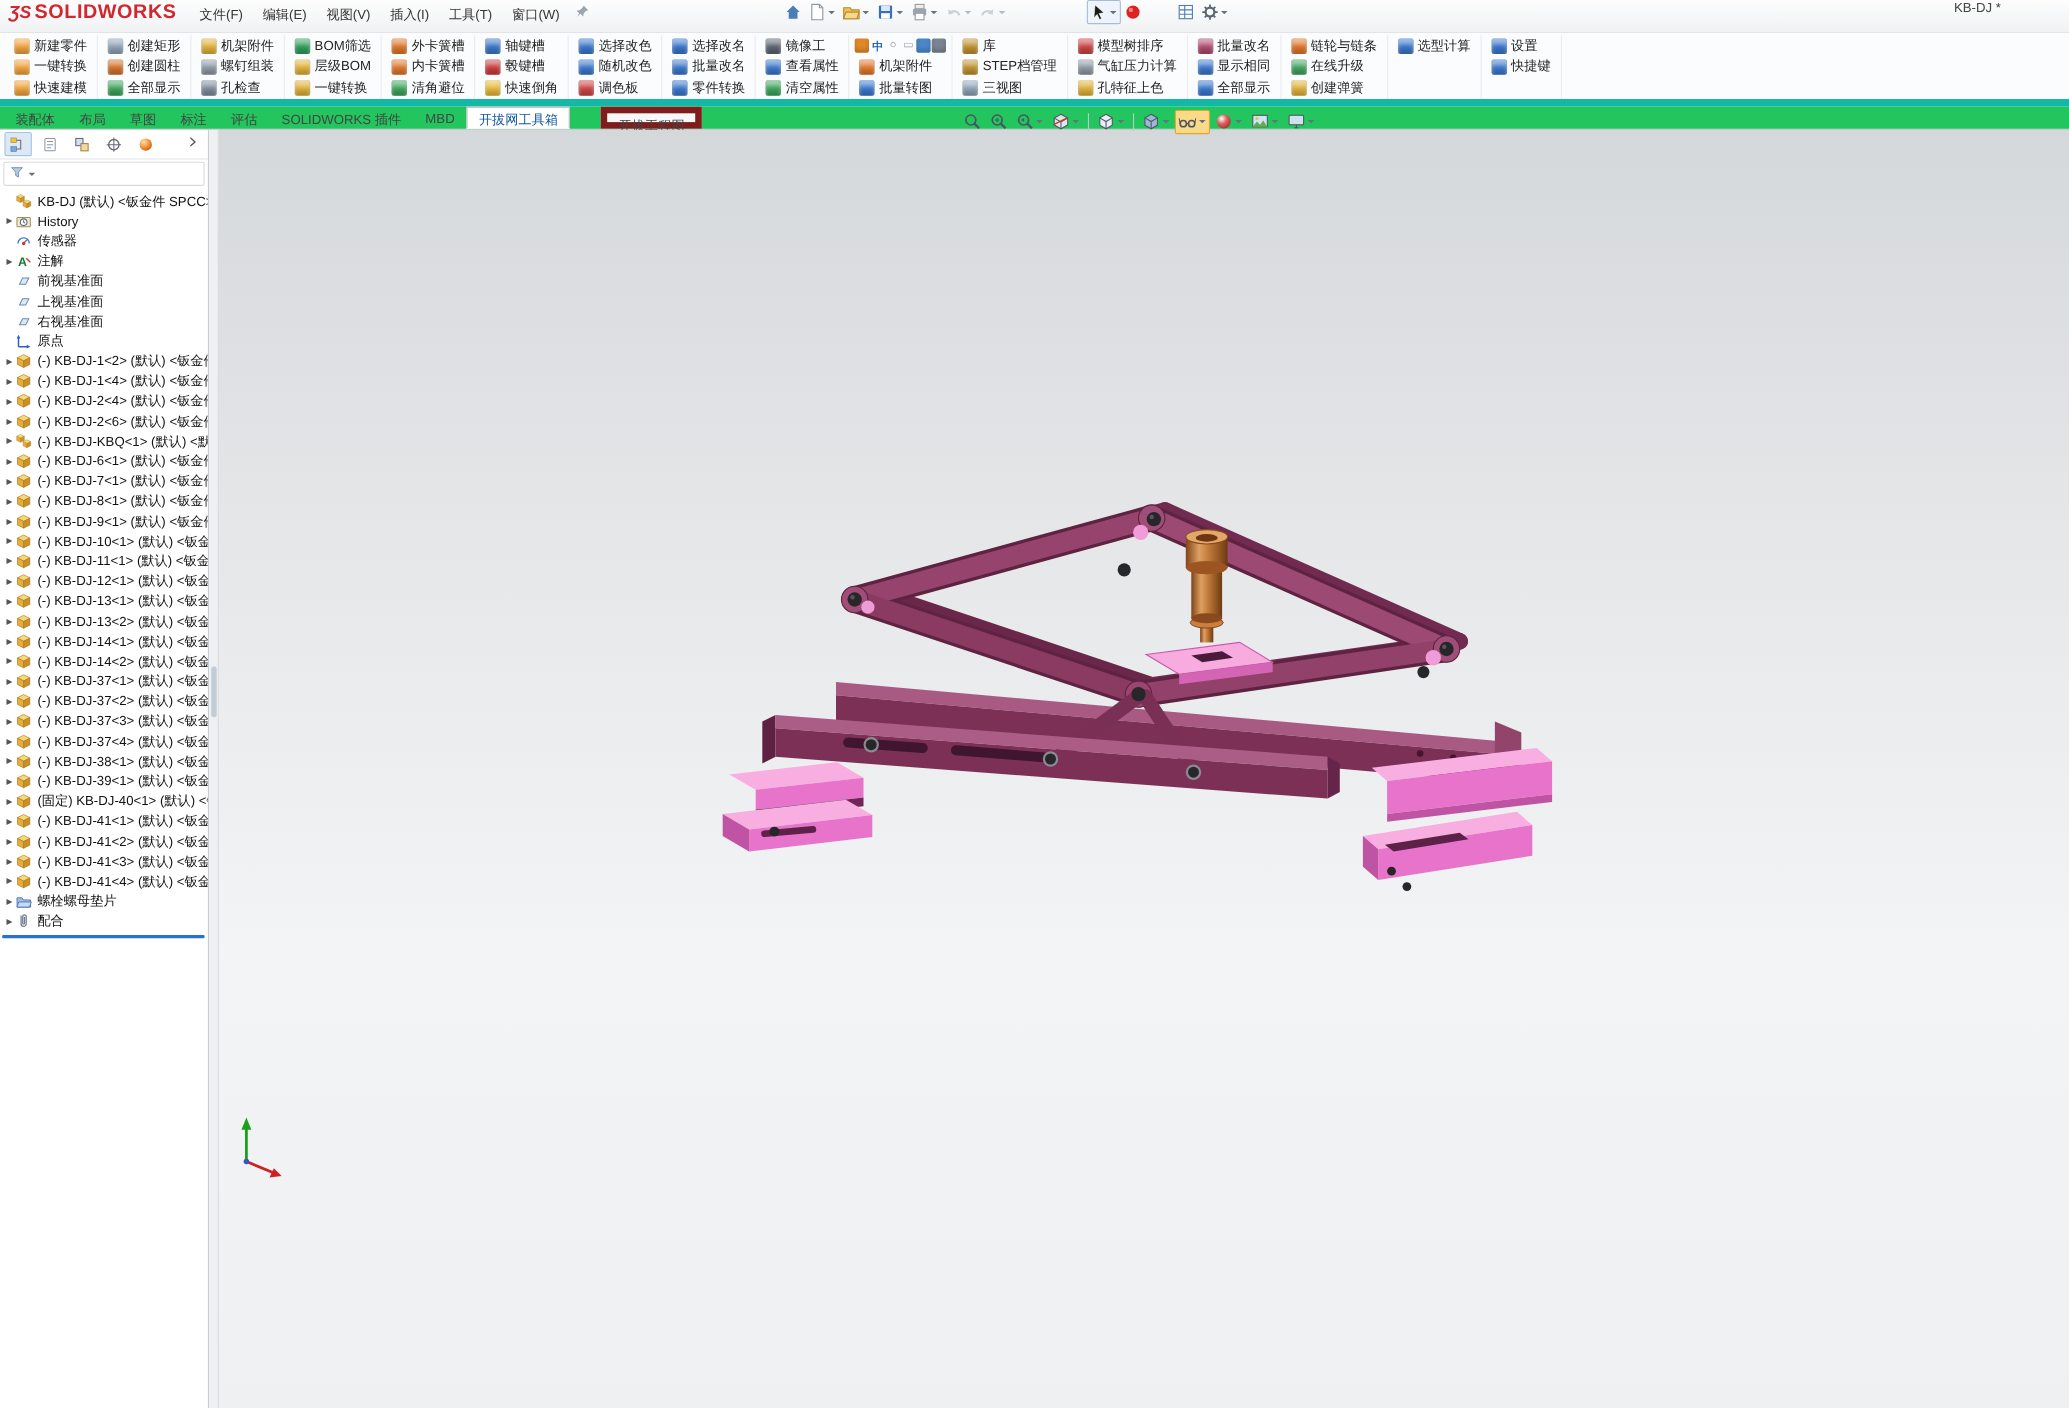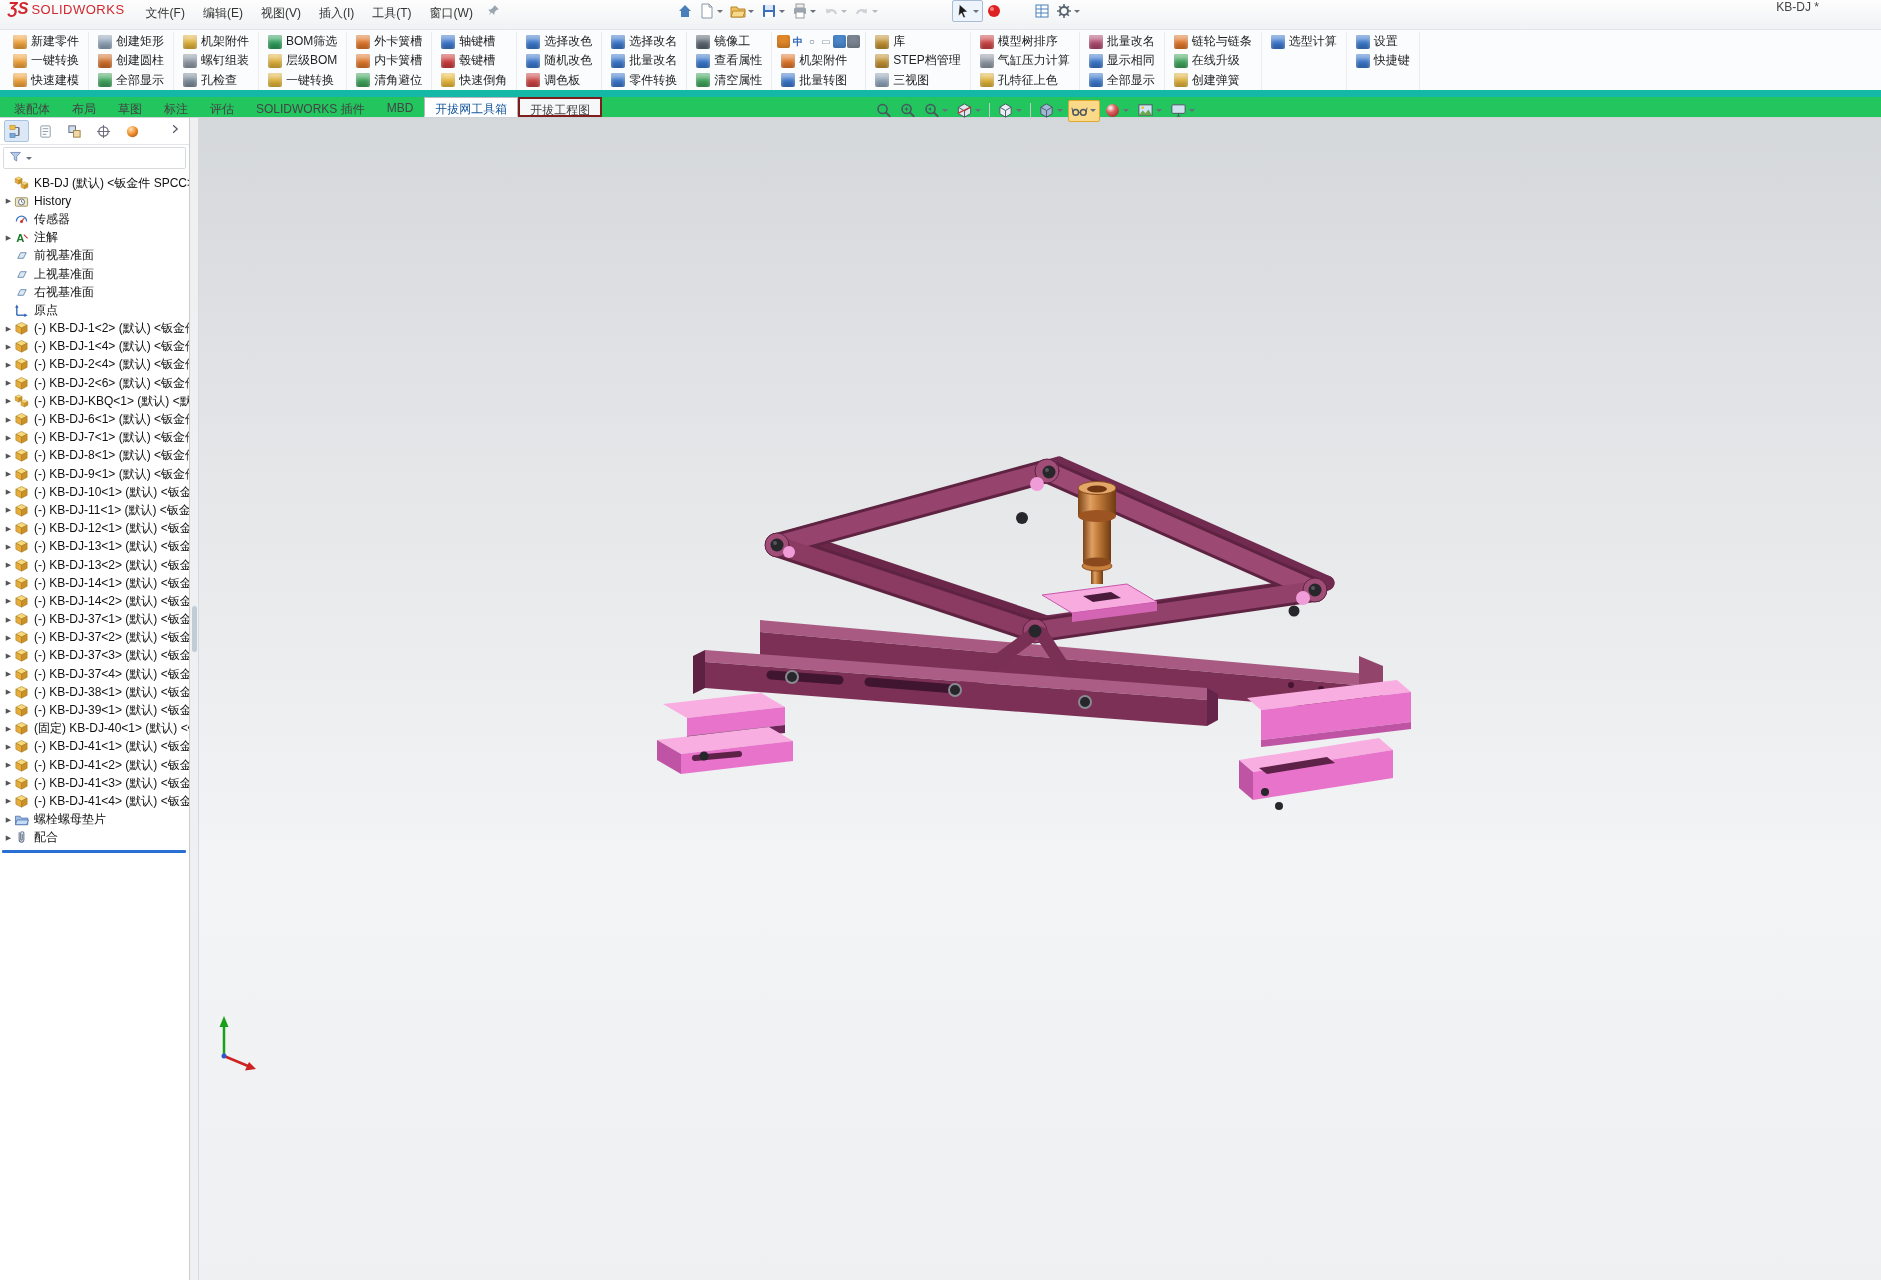"SOLIDWORKS" .logo-text { font-size: 13px -> 18px; font-weight: normal -> bold }
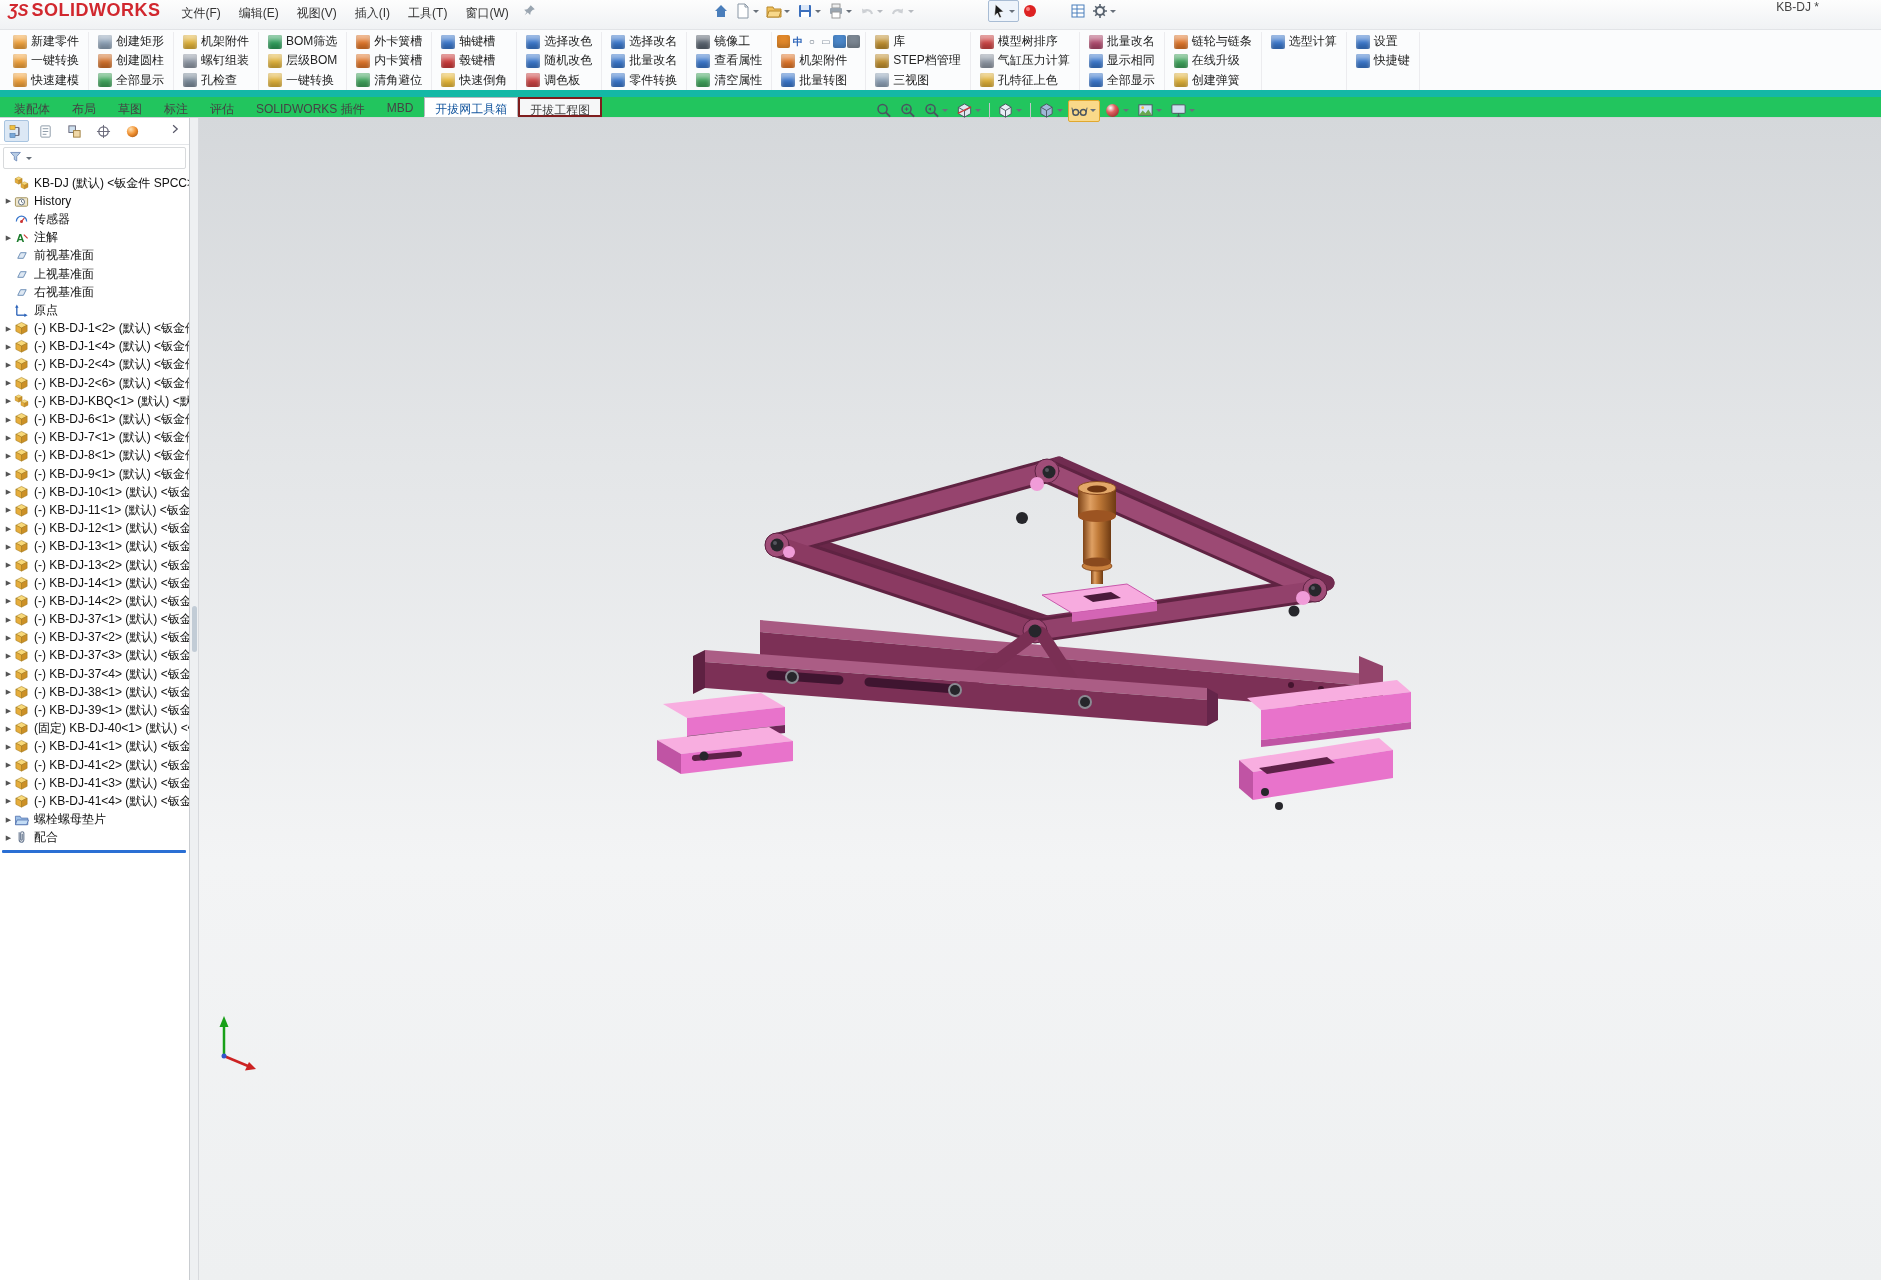"开拔工程图" .tab.raised { border: 2px solid #7f1d1d -> 6px solid #7f1d1d; margin-left: none -> 28px }
